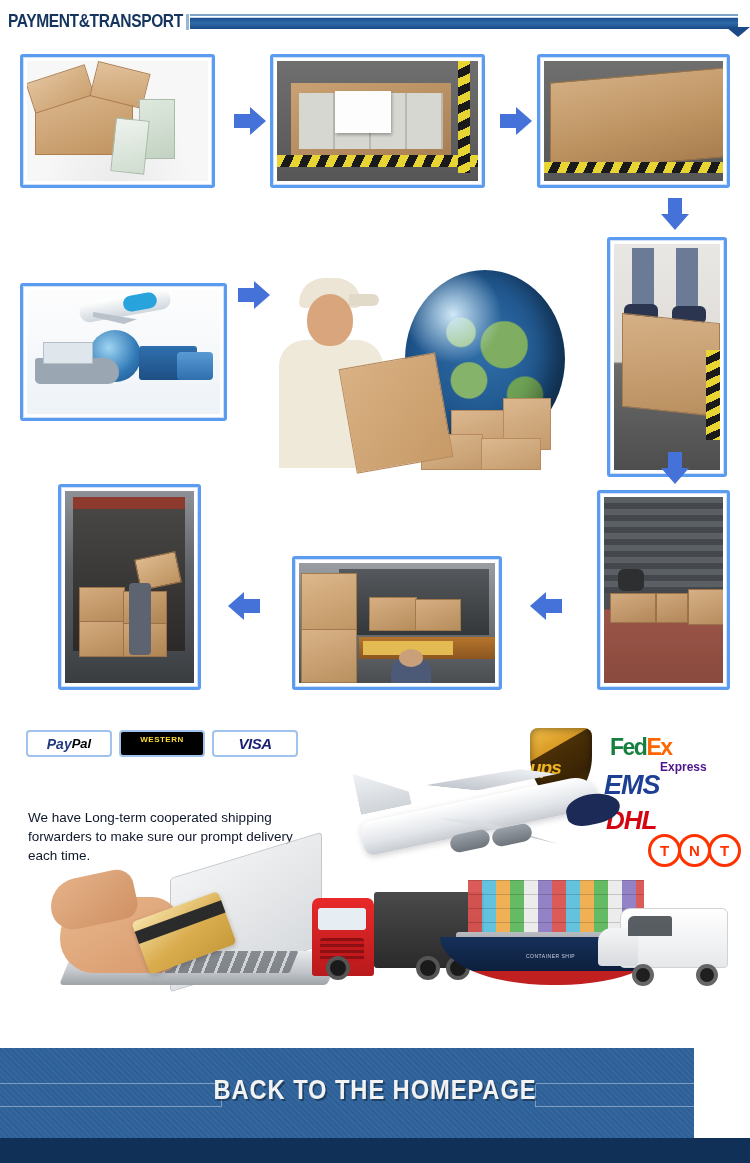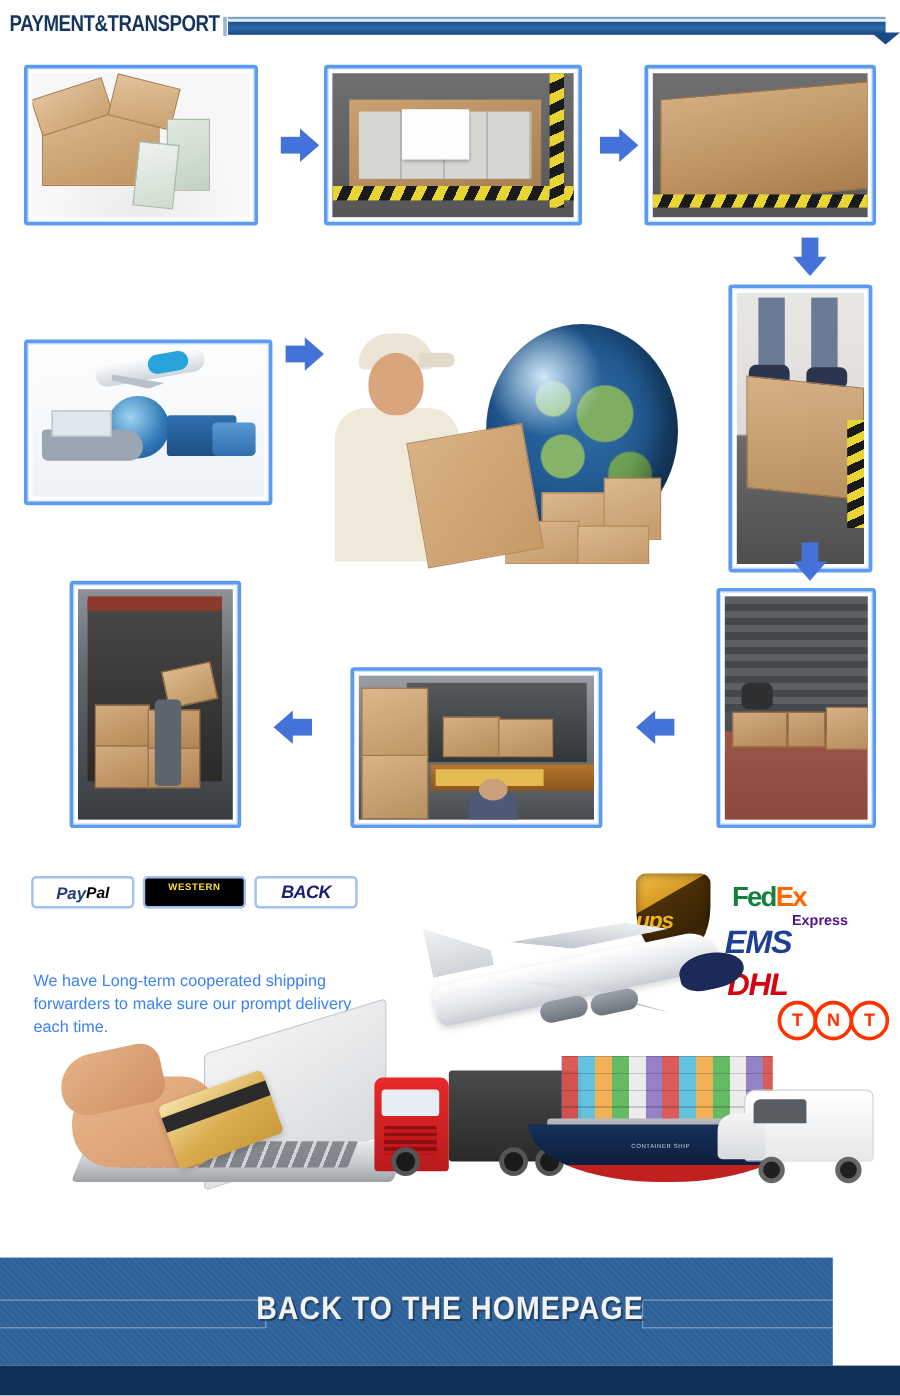"BACK" span.visa-t { text: BACK -> VISA }
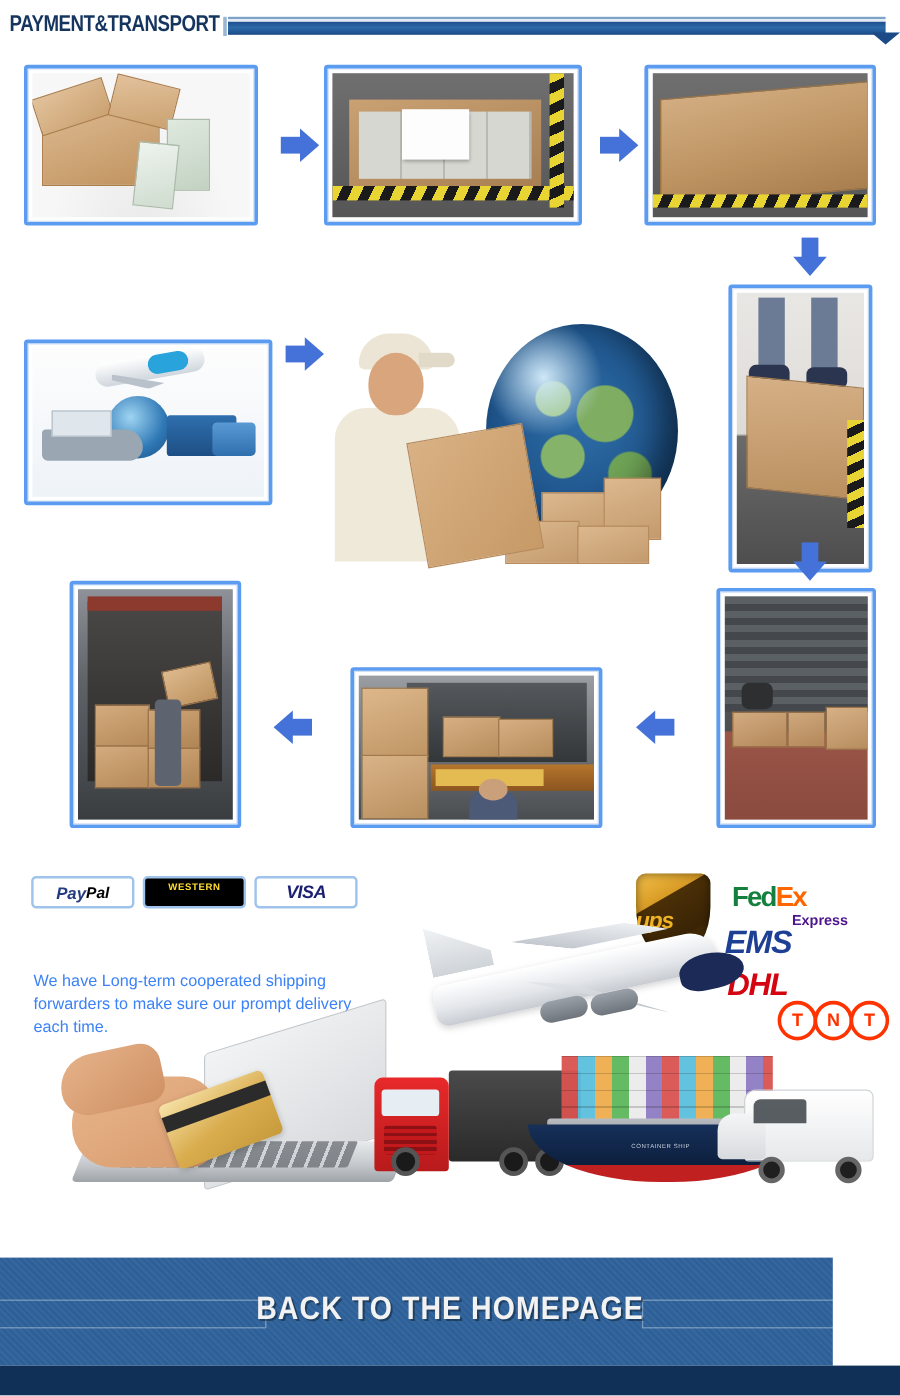"We have Long-term cooperated shipping" .pay-note { color: #3b82f6 -> #0f172a }
